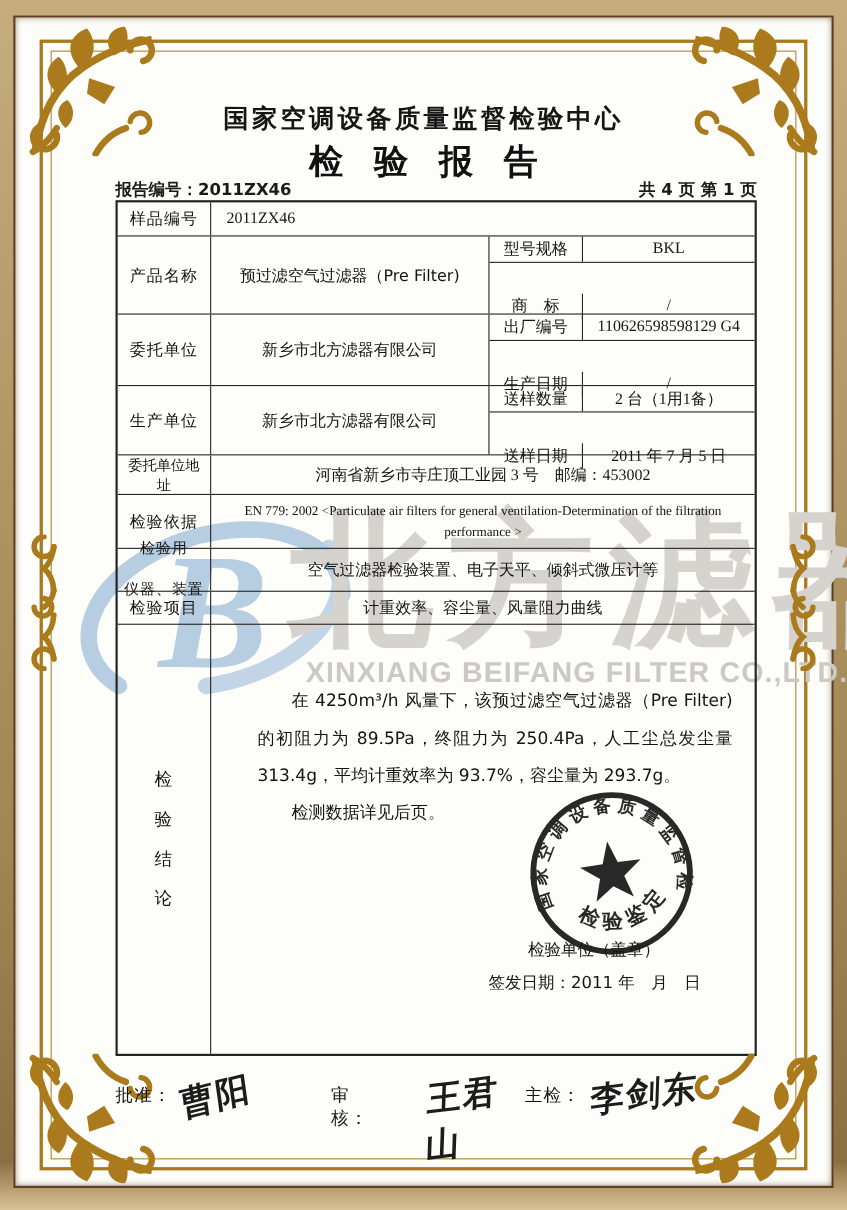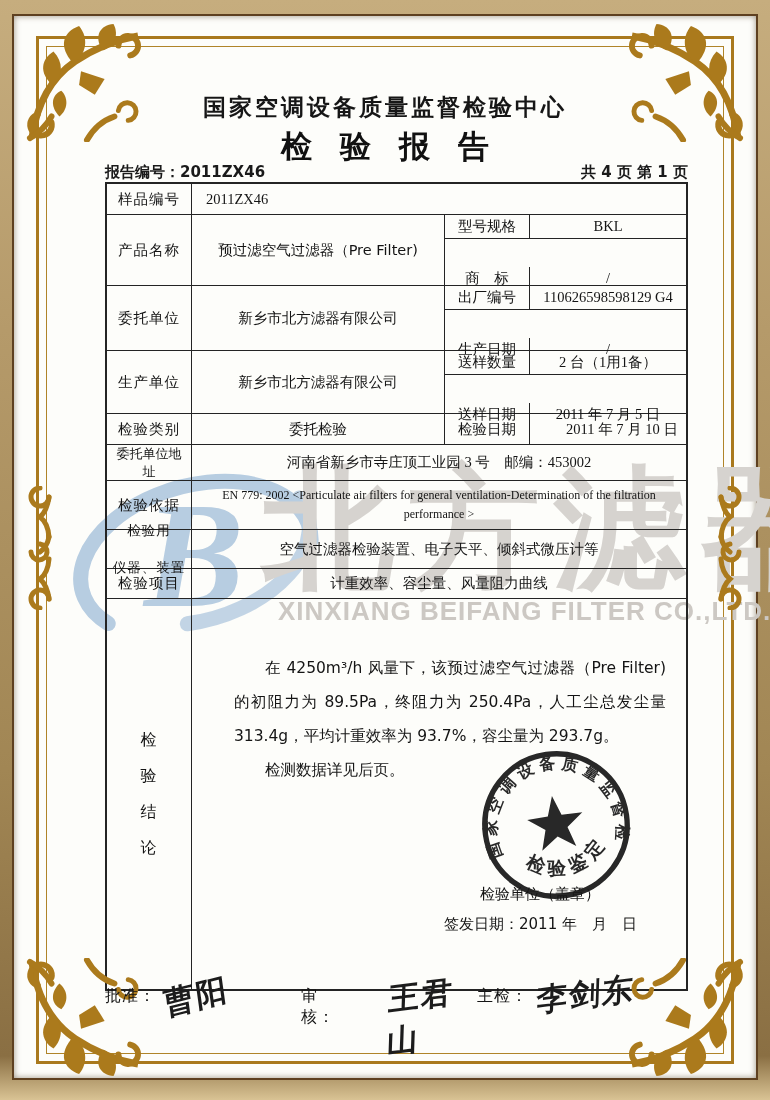"检验类别" div.row { html: <div> <div>检验类别</div> <div>委托检验</div> <div> <div>检验日期</div> <div>2011 年 7 月 10 日</div> </div> </div> -> none }
